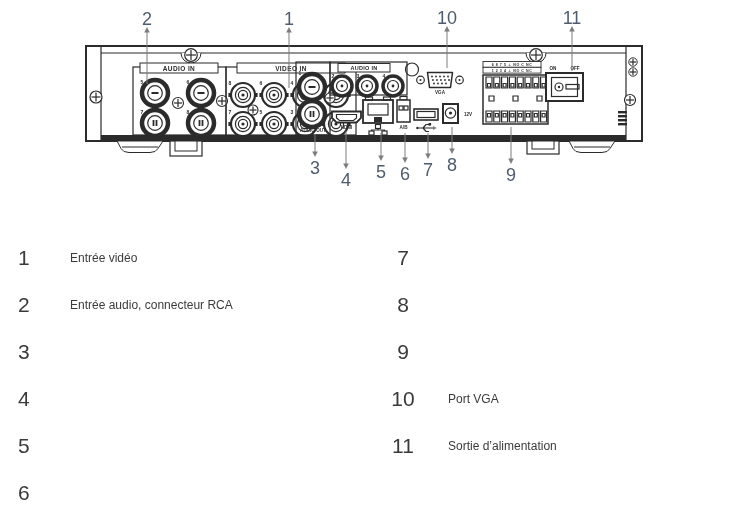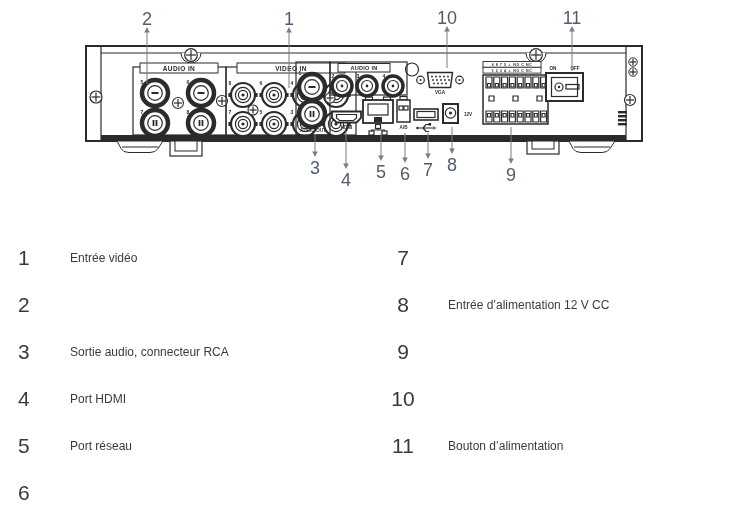"Entrée audio, connecteur RCA" span.legend-label { html: none -> <span>Entrée audio, connecteur RCA</span> }
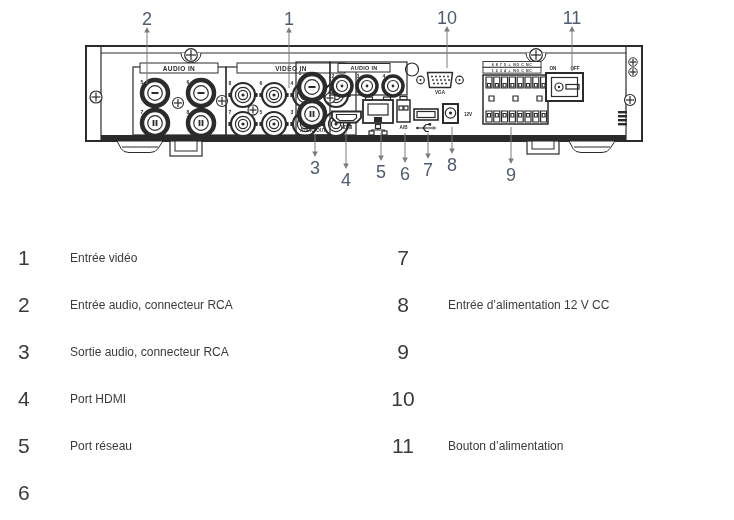"Entrée d’alimentation 12 V CC" span.legend-label { html: <span>Entrée d’alimentation 12 V CC</span> -> none }
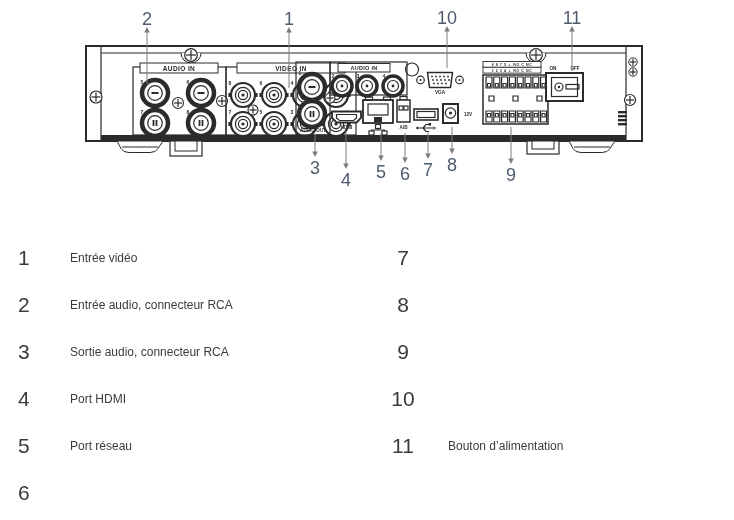"Sortie audio, connecteur RCA" span.legend-label { html: <span>Sortie audio, connecteur RCA</span> -> none }
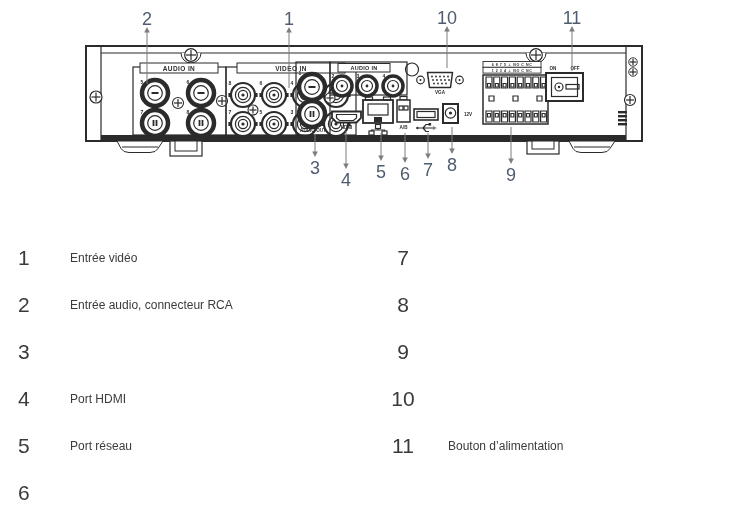"Port HDMI" span.legend-label { html: <span>Port HDMI</span> -> none }
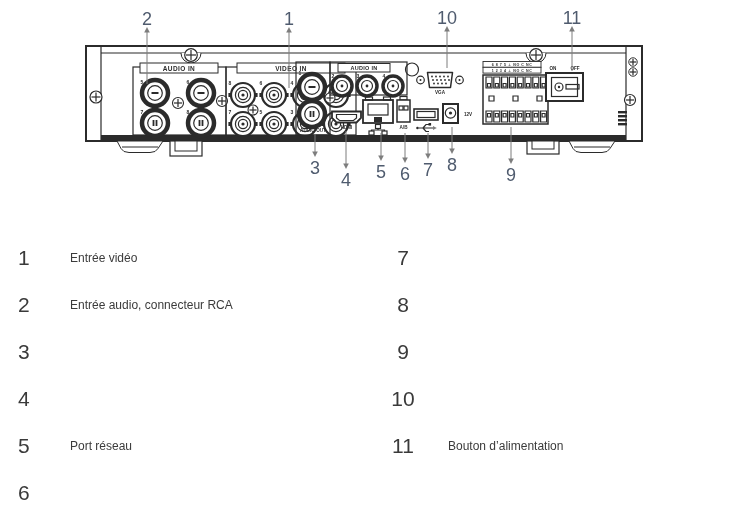"Port VGA" span.legend-label { html: none -> <span>Port VGA</span> }
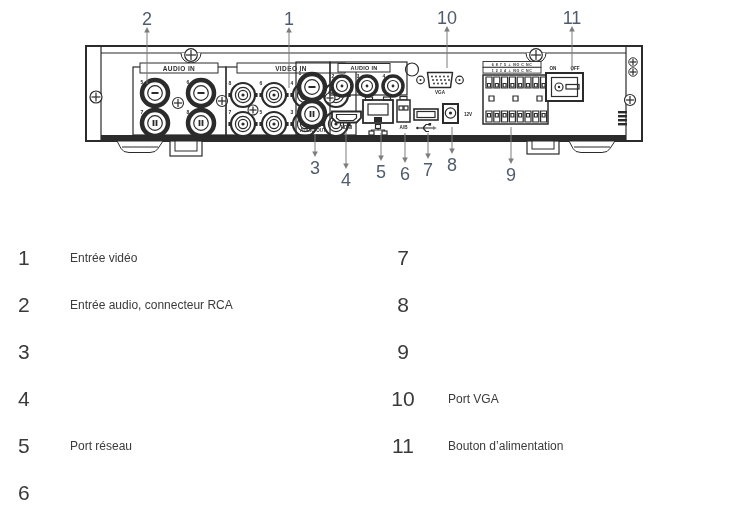"Port réseau" span.legend-label { html: <span>Port réseau</span> -> none }
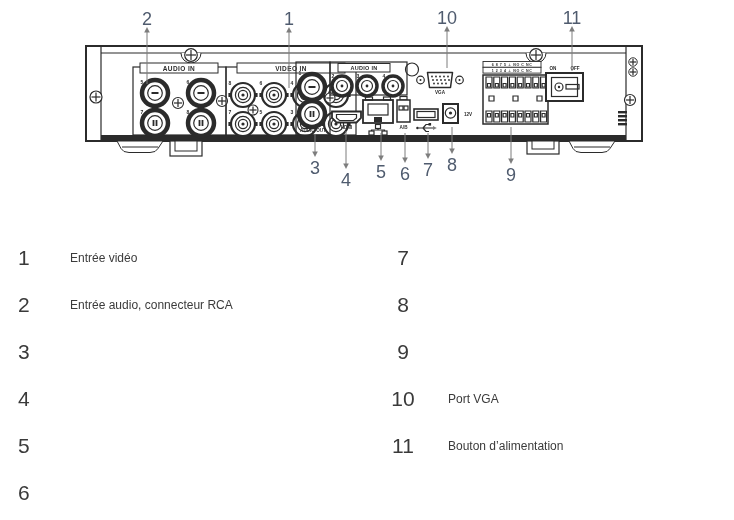"Bouton d’alimentation" span.legend-label { text: Bouton -> Sortie }
